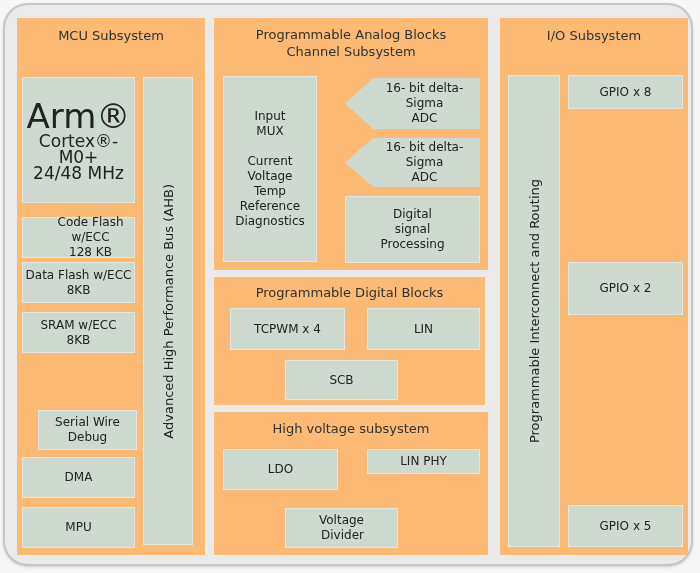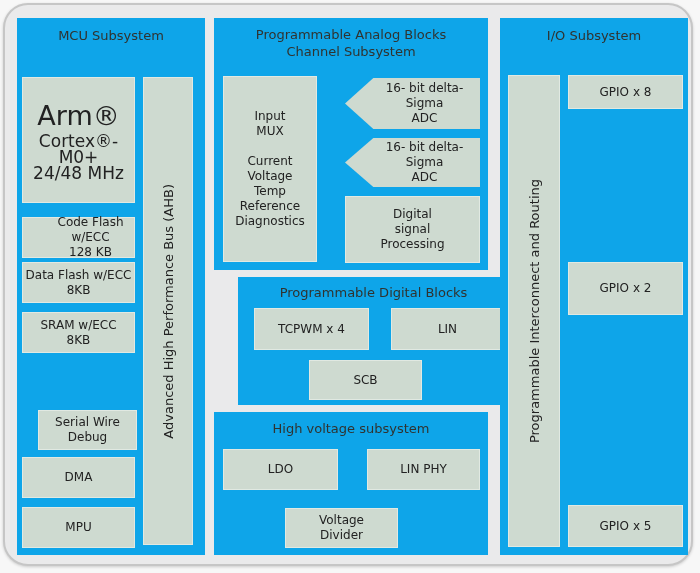"MCU Subsystem" .section { background: #0ea5e9 -> #fdba74 }
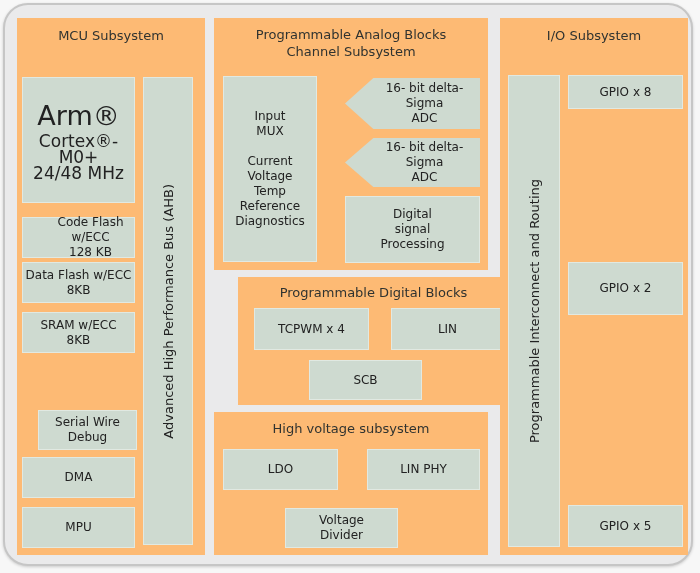"Arm®" .cpu .cpu-name { font-size: 27px -> 34px }
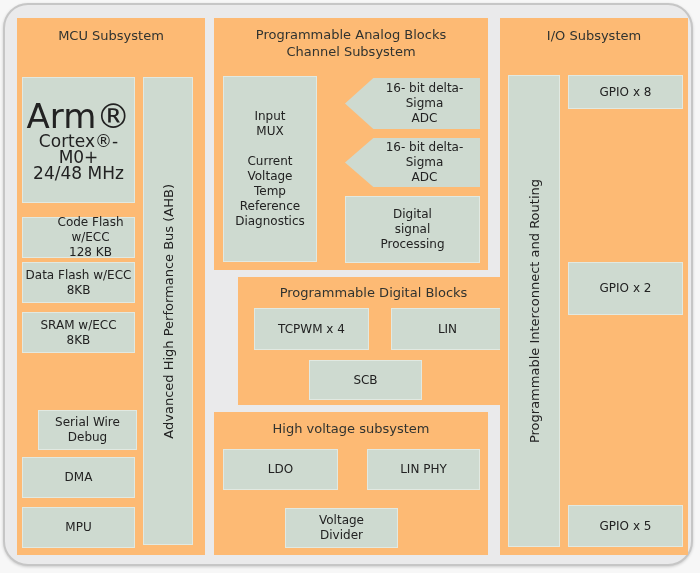"Programmable Digital Blocks" div.section { margin-left: 24px -> none }
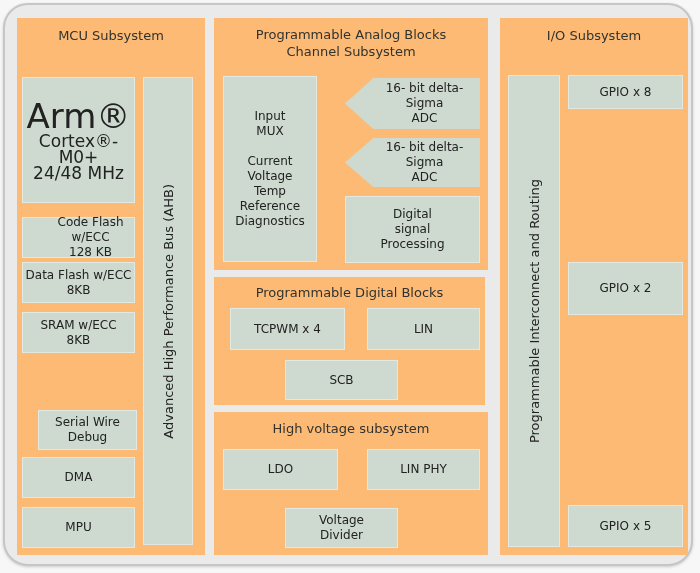"LIN PHY" div.block { height: 41px -> 25px }
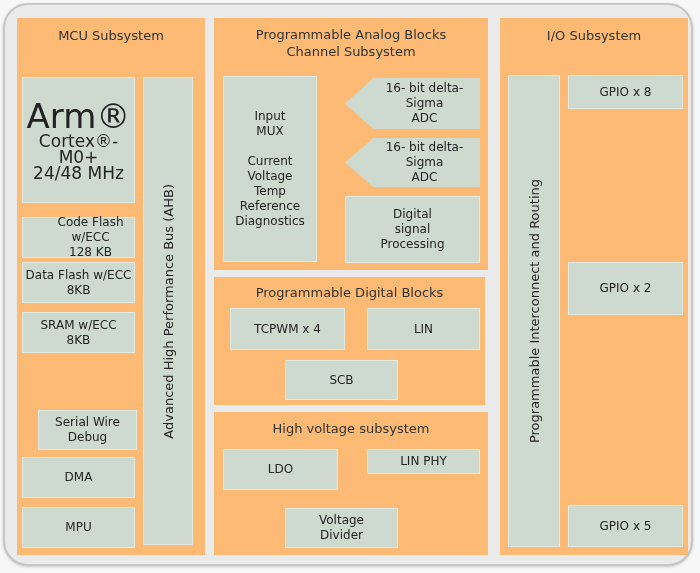"Voltage" div.block { text-align: none -> right }
